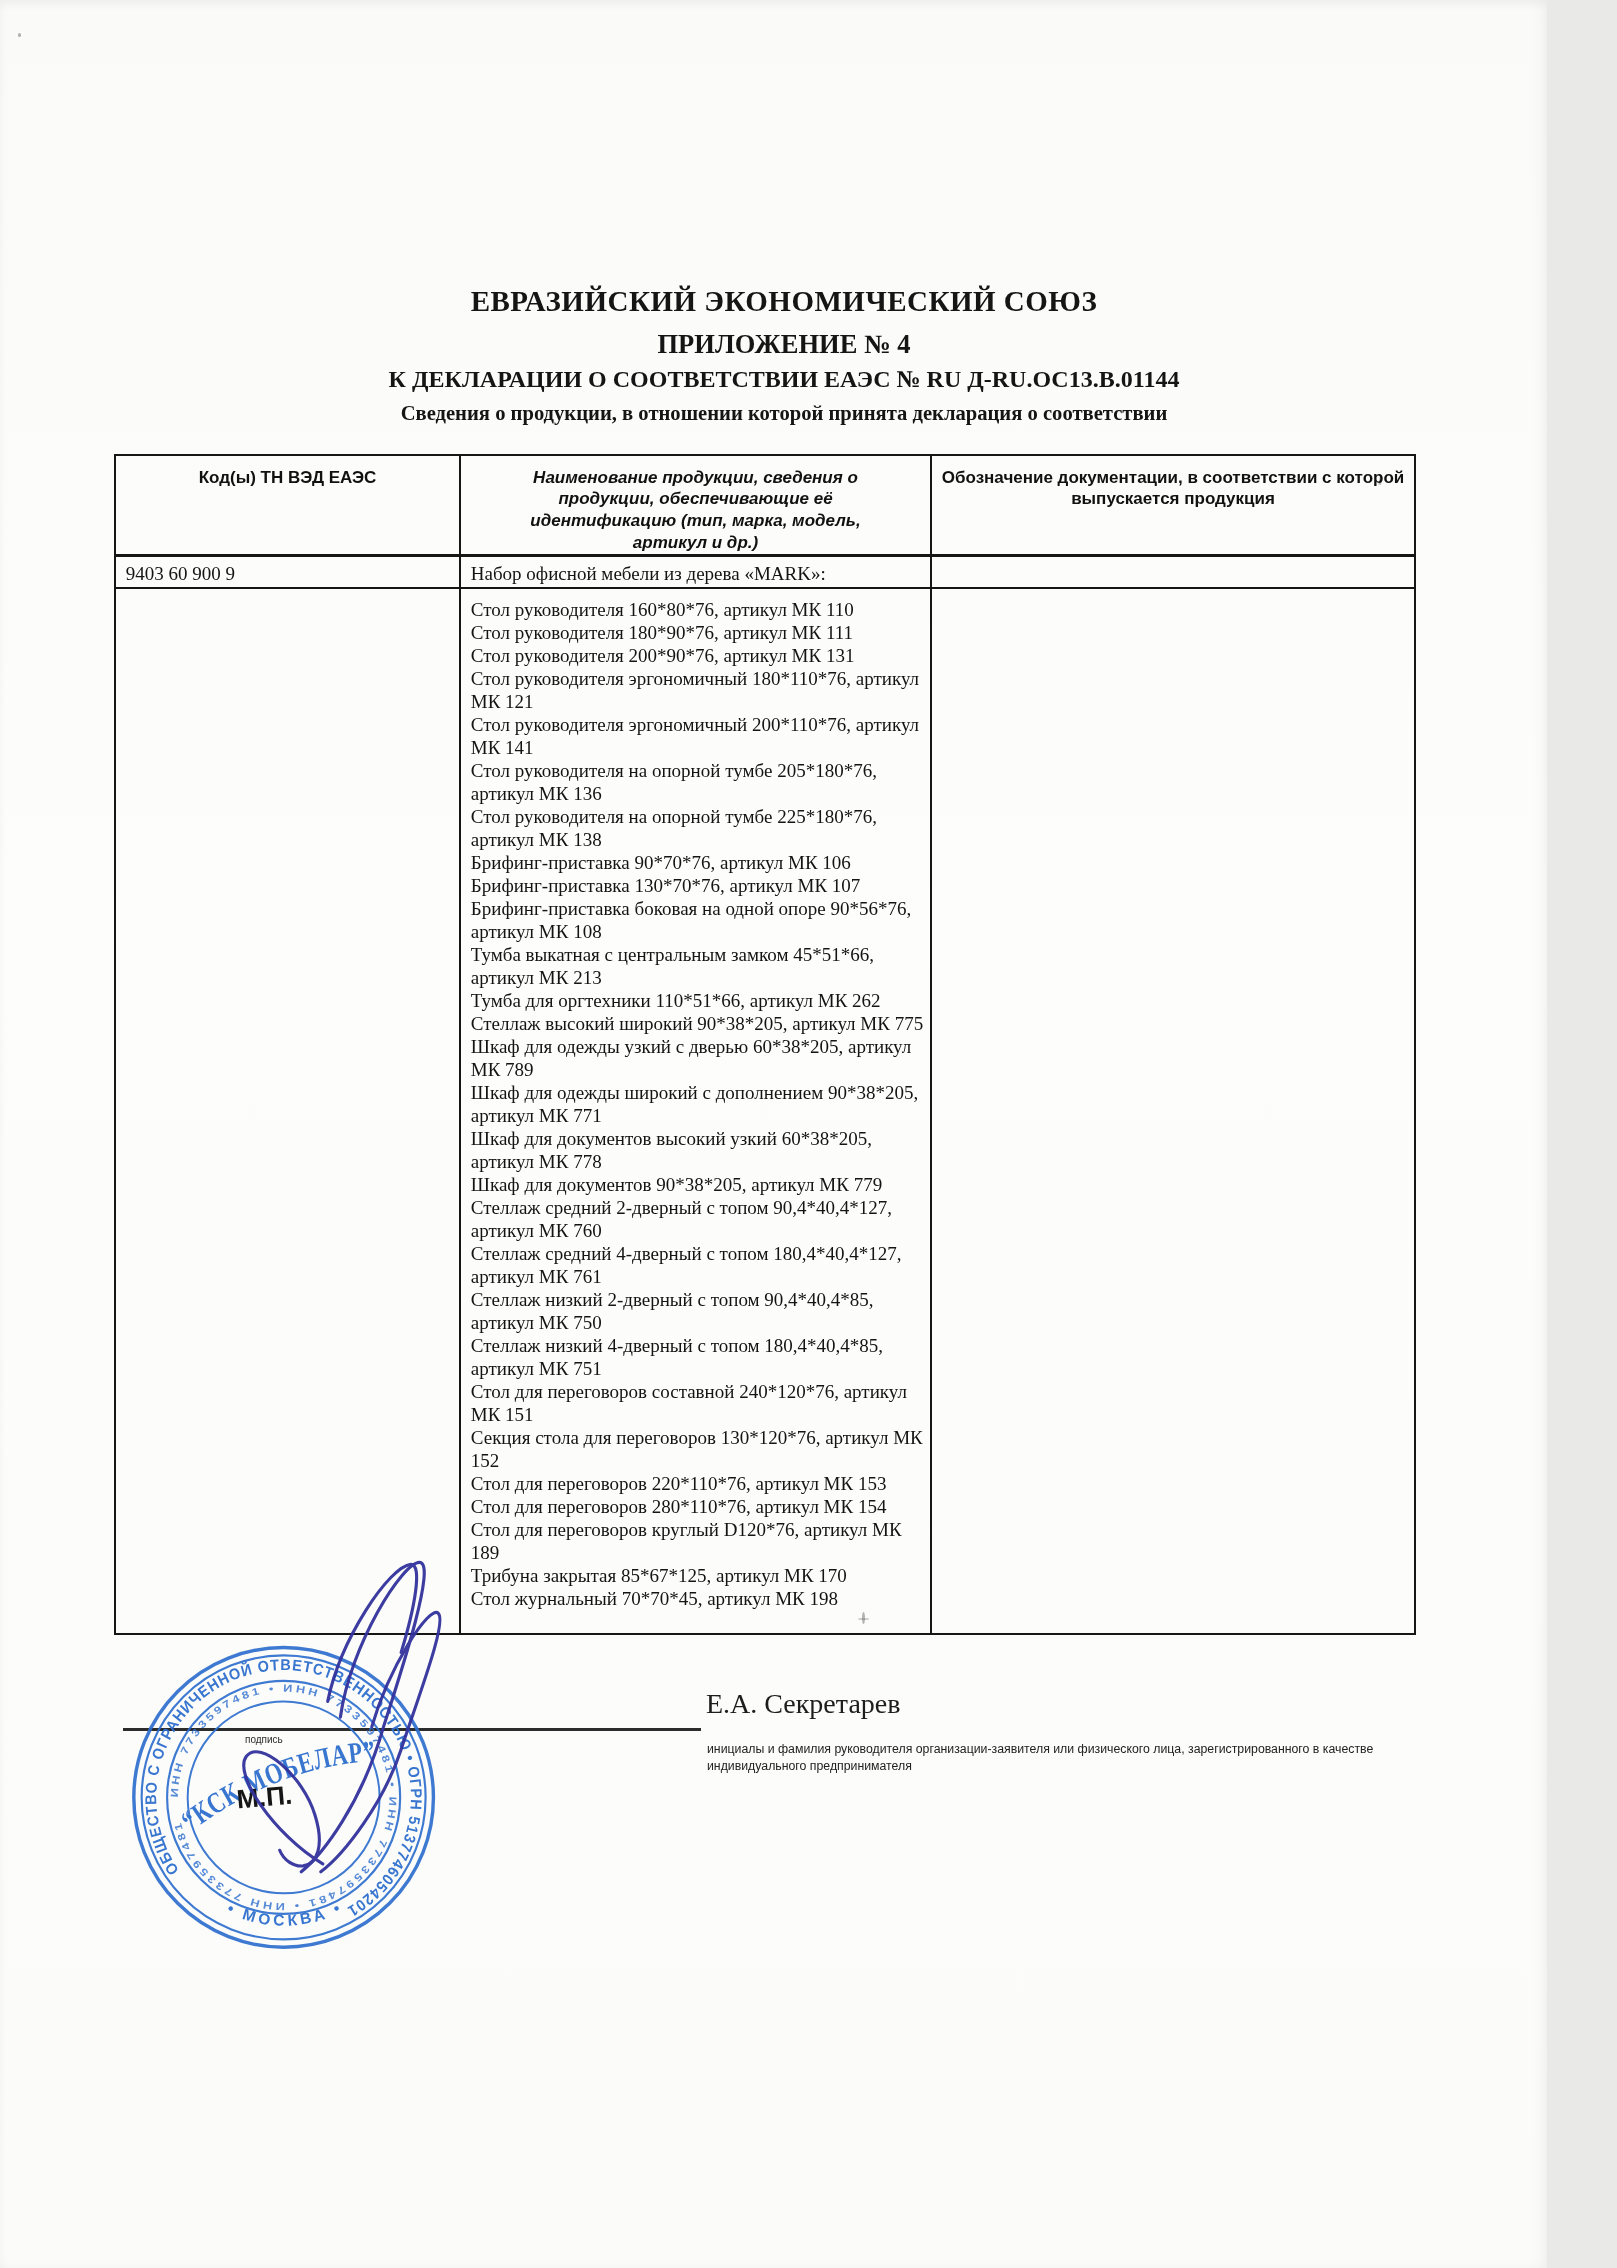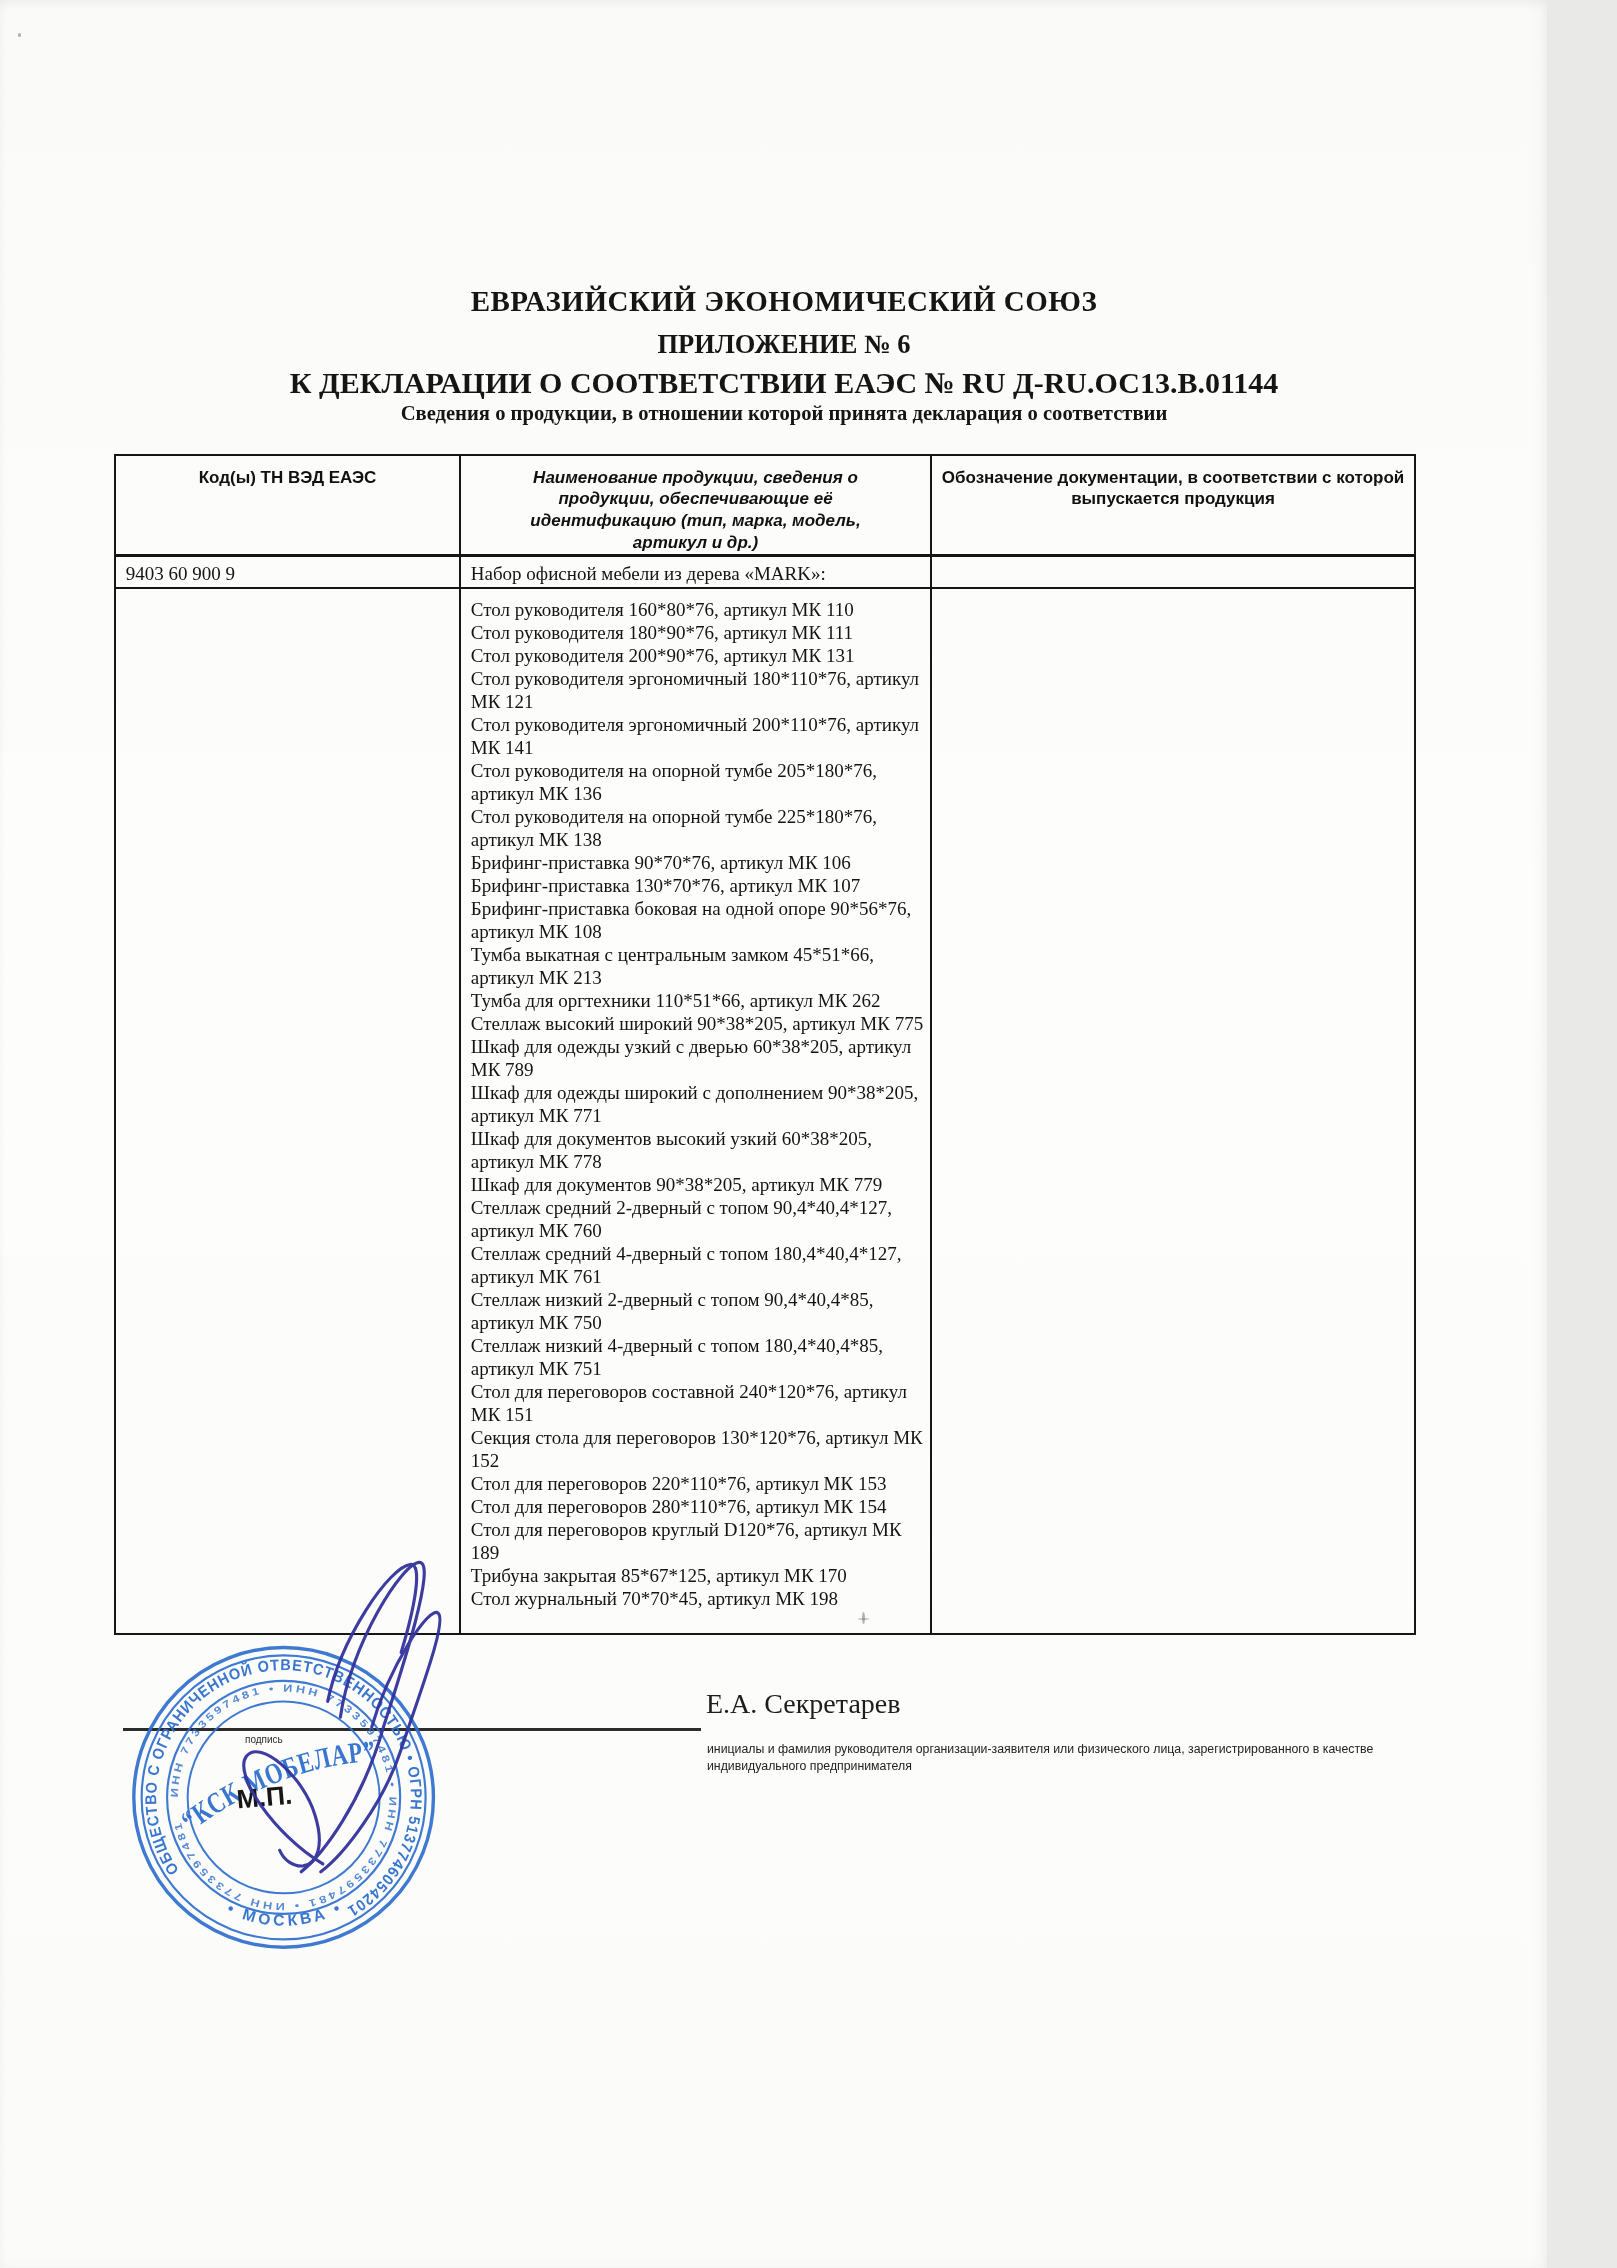"ПРИЛОЖЕНИЕ № 6" div.t-center { text: 6 -> 4 }
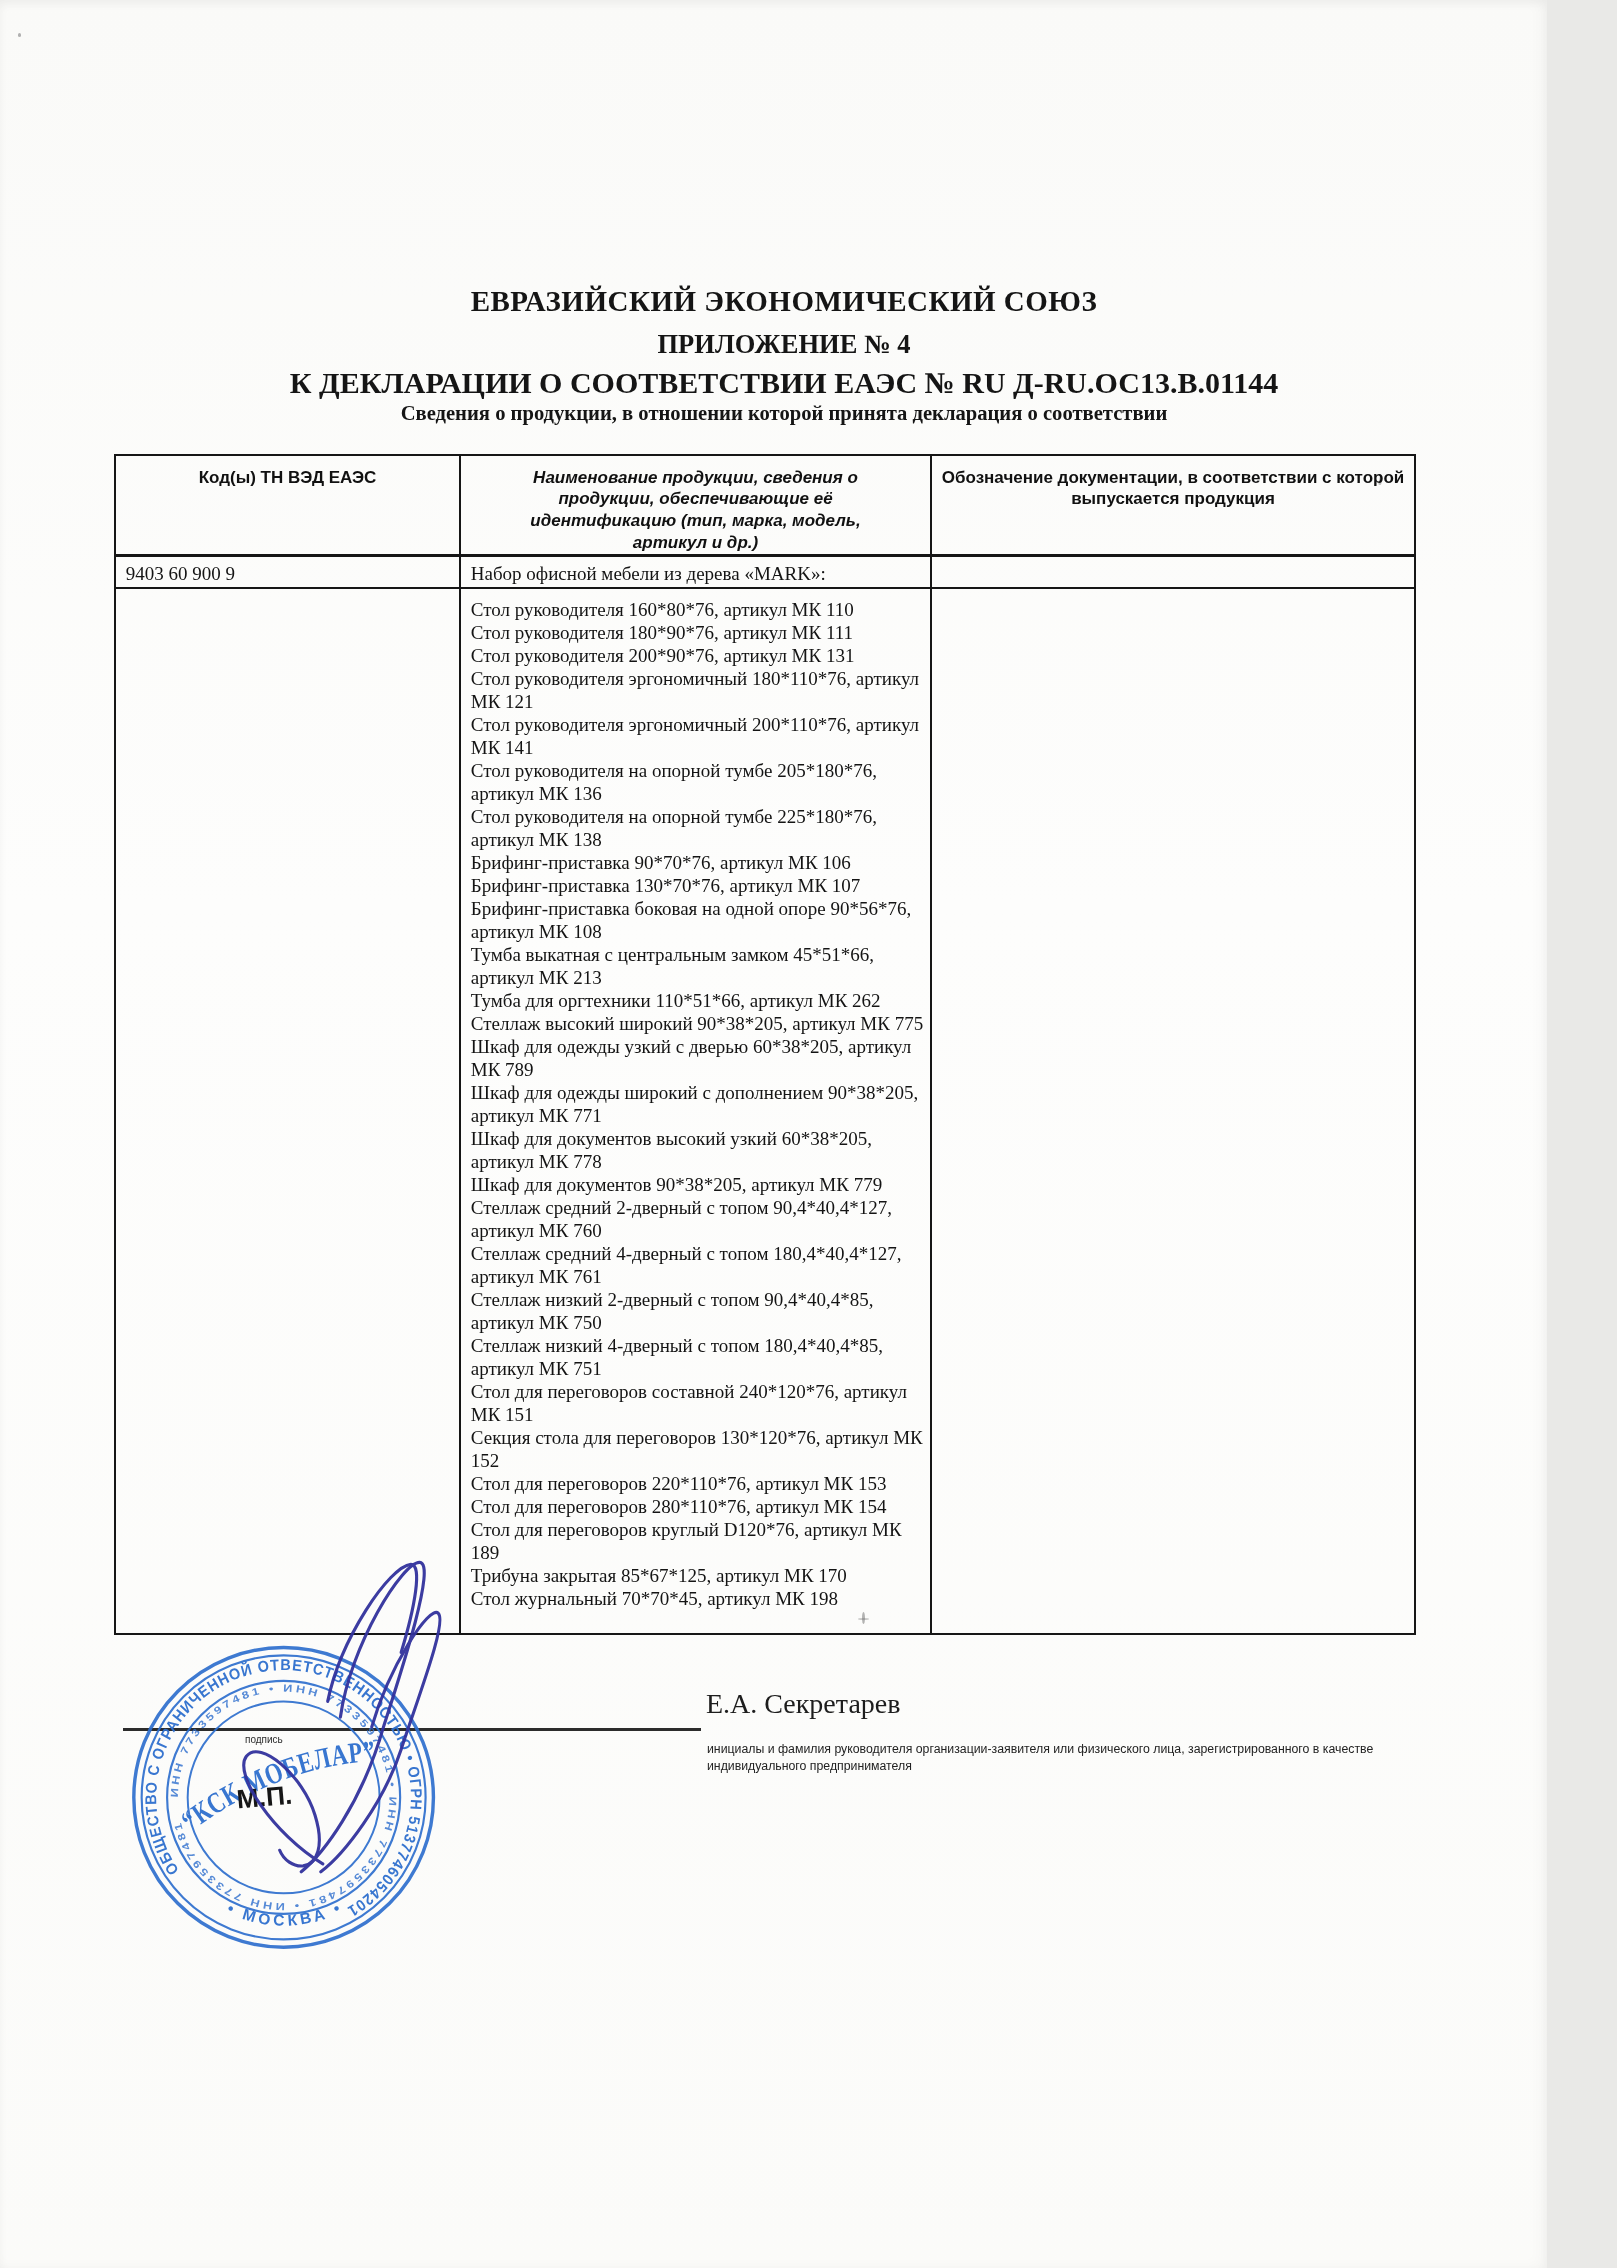"К ДЕКЛАРАЦИИ О СООТВЕТСТВИИ ЕАЭС" .t3 { font-size: 30px -> 24px }
